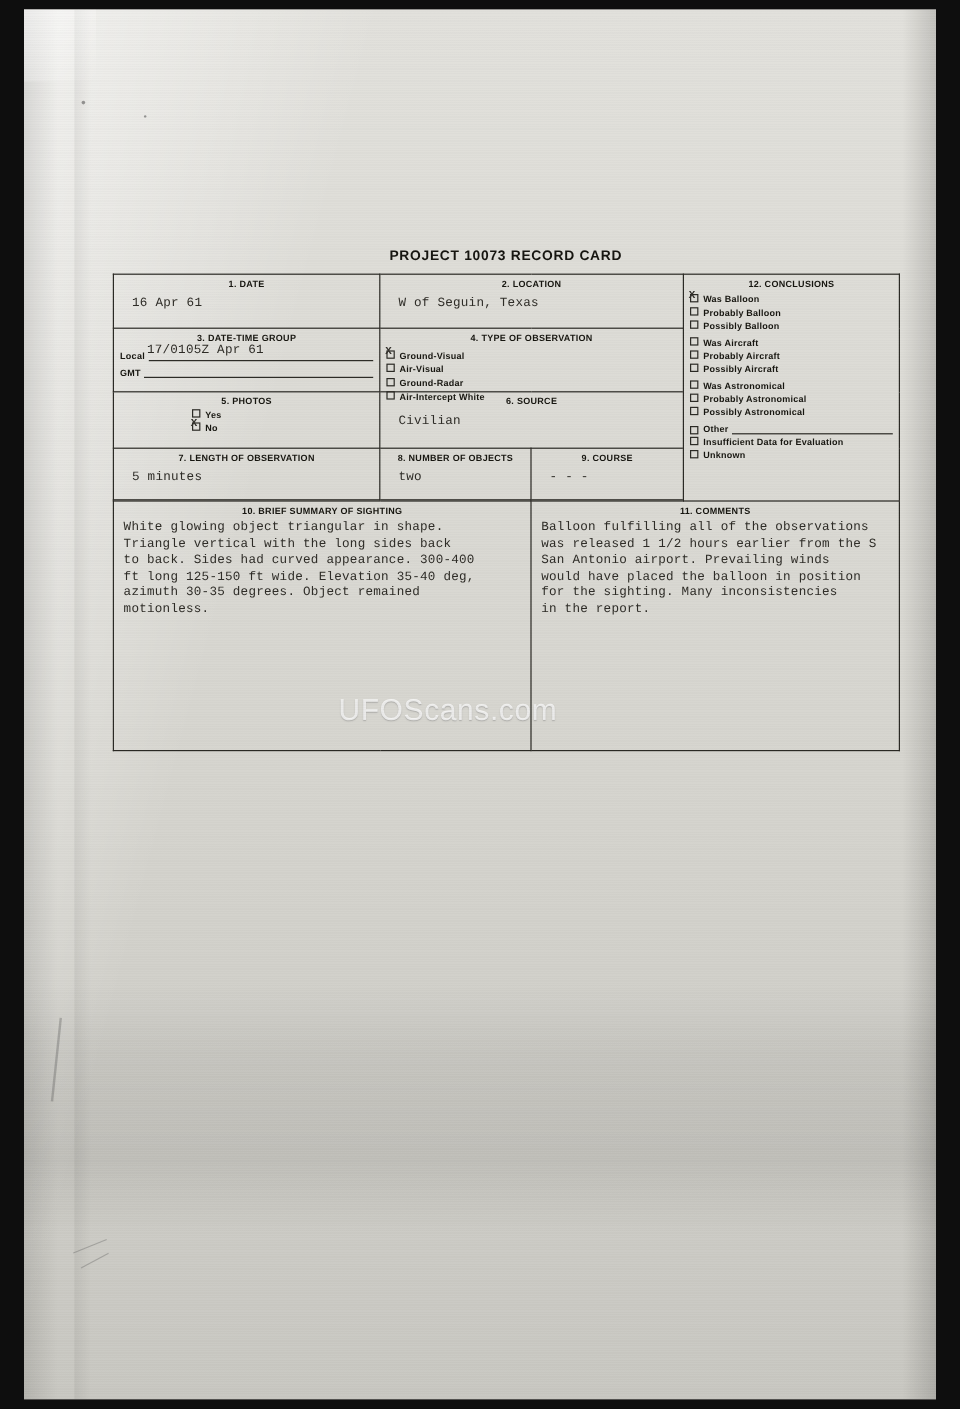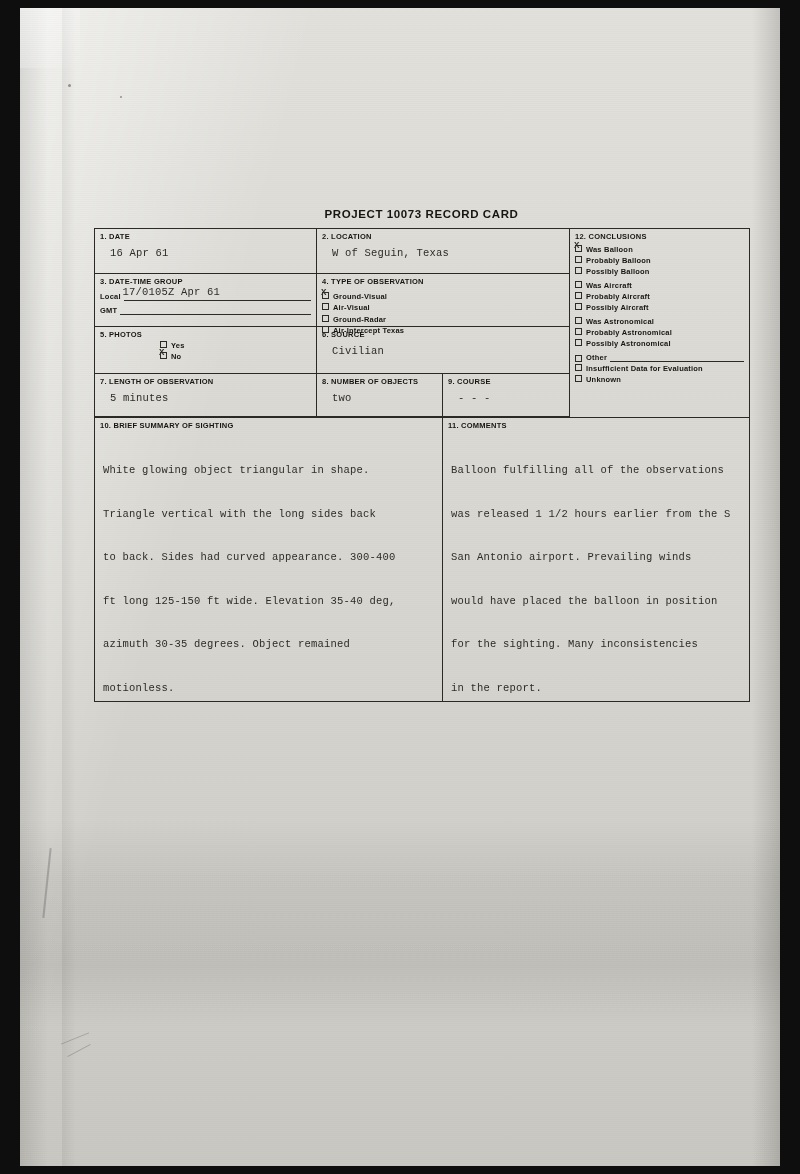"1. DATE" .lbl { text-align: none -> center }
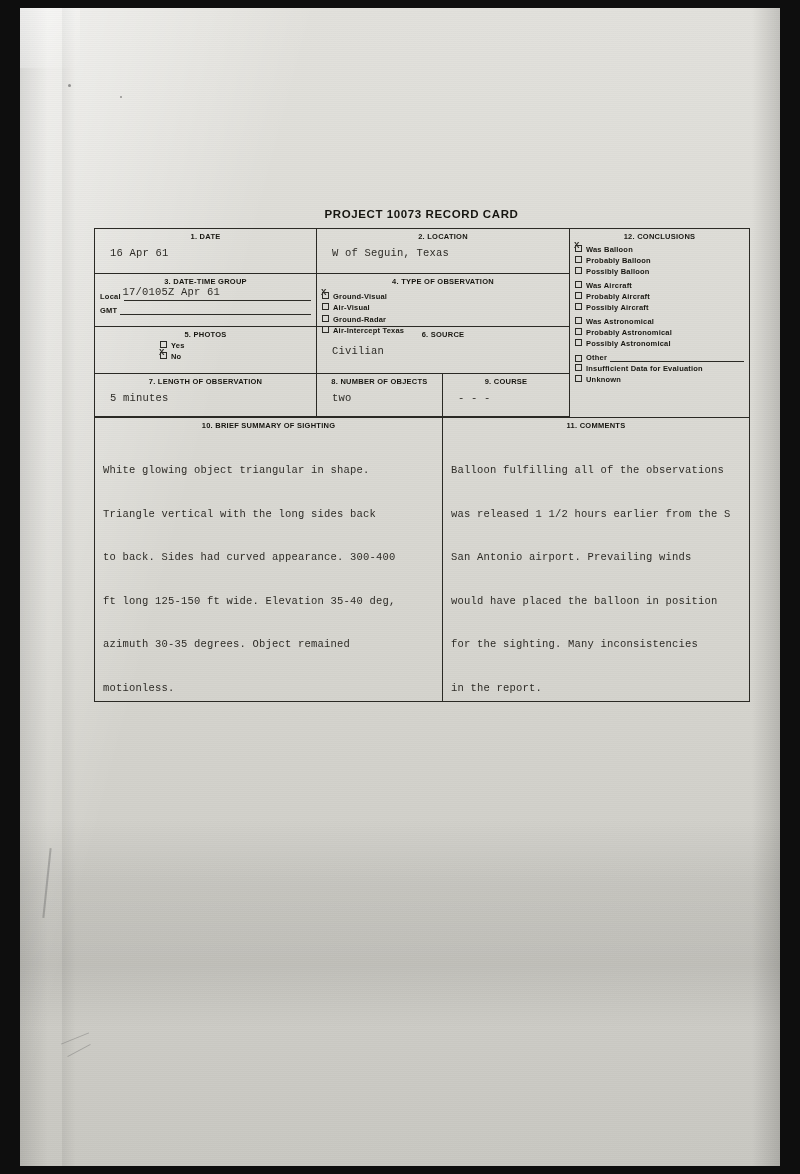"Air-Intercept Texas" span { text: Texas -> White }
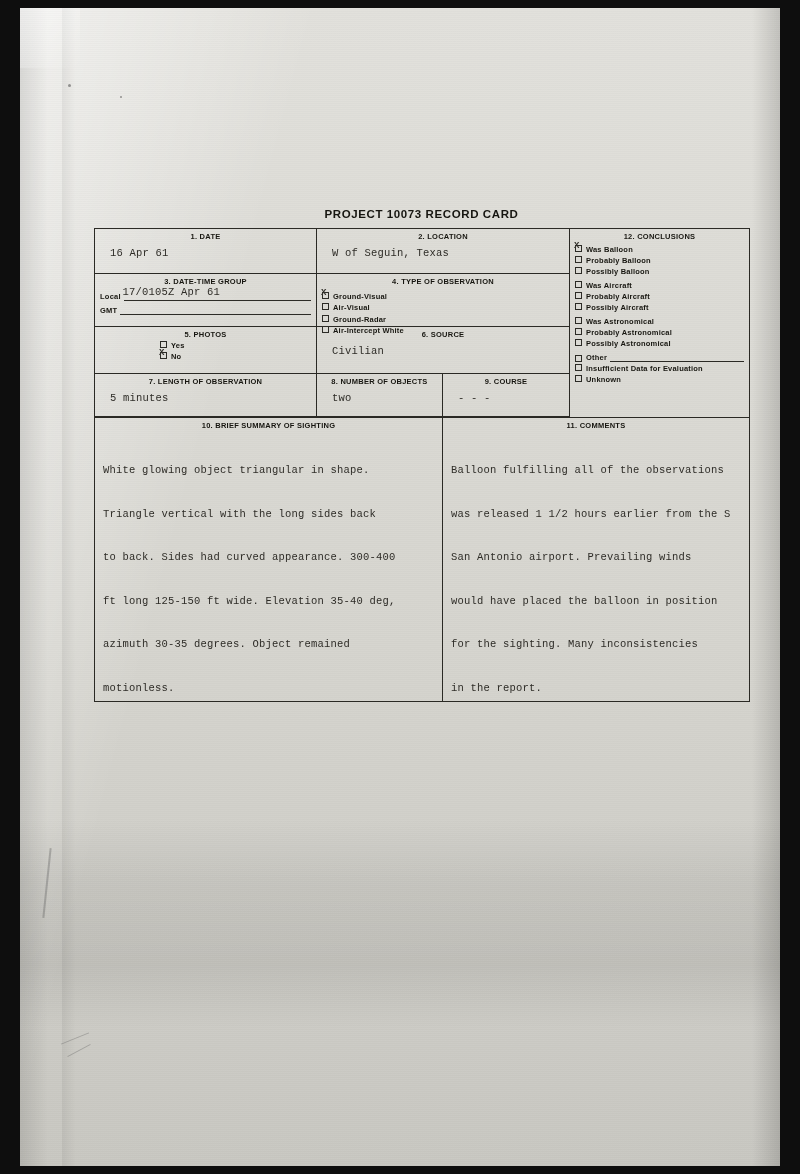"White glowing object triangular in" .summary-body .typed { margin-top: 30px -> none }
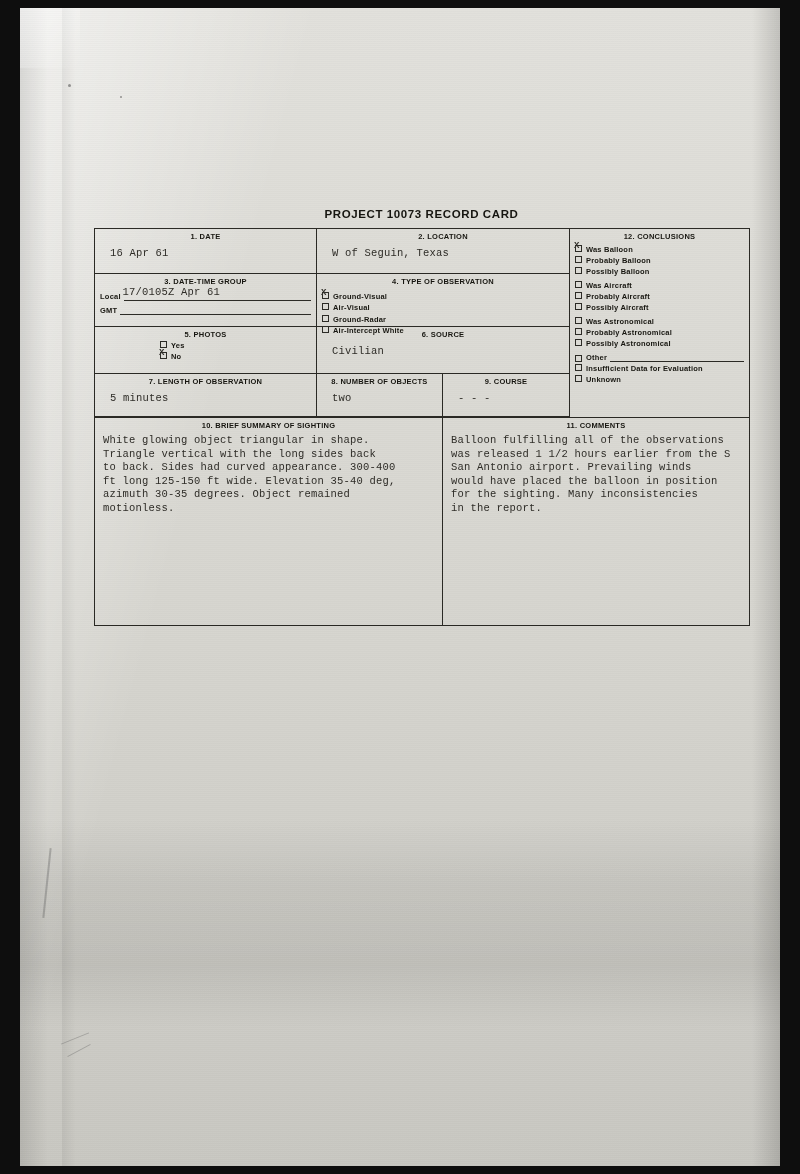"UFOScans.com" div { html: none -> <div>UFOScans.com</div> }
